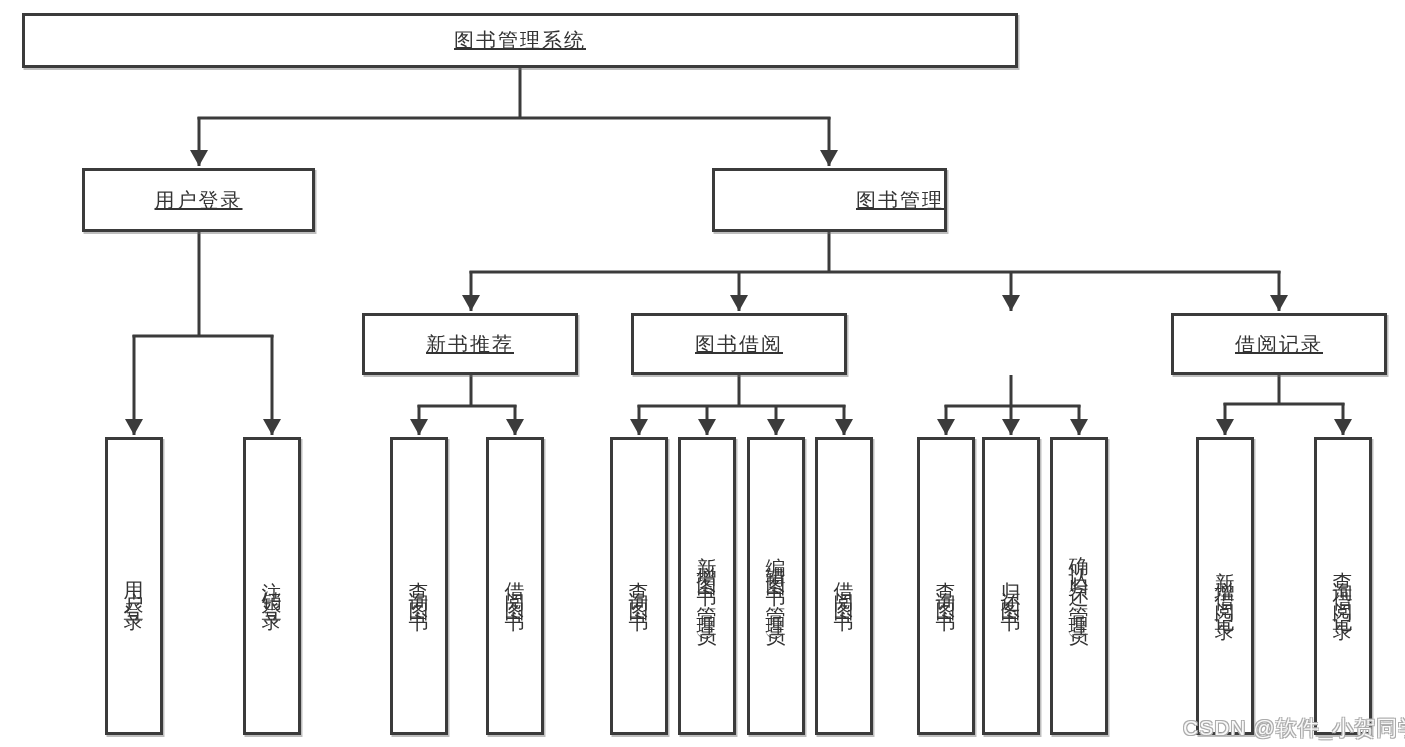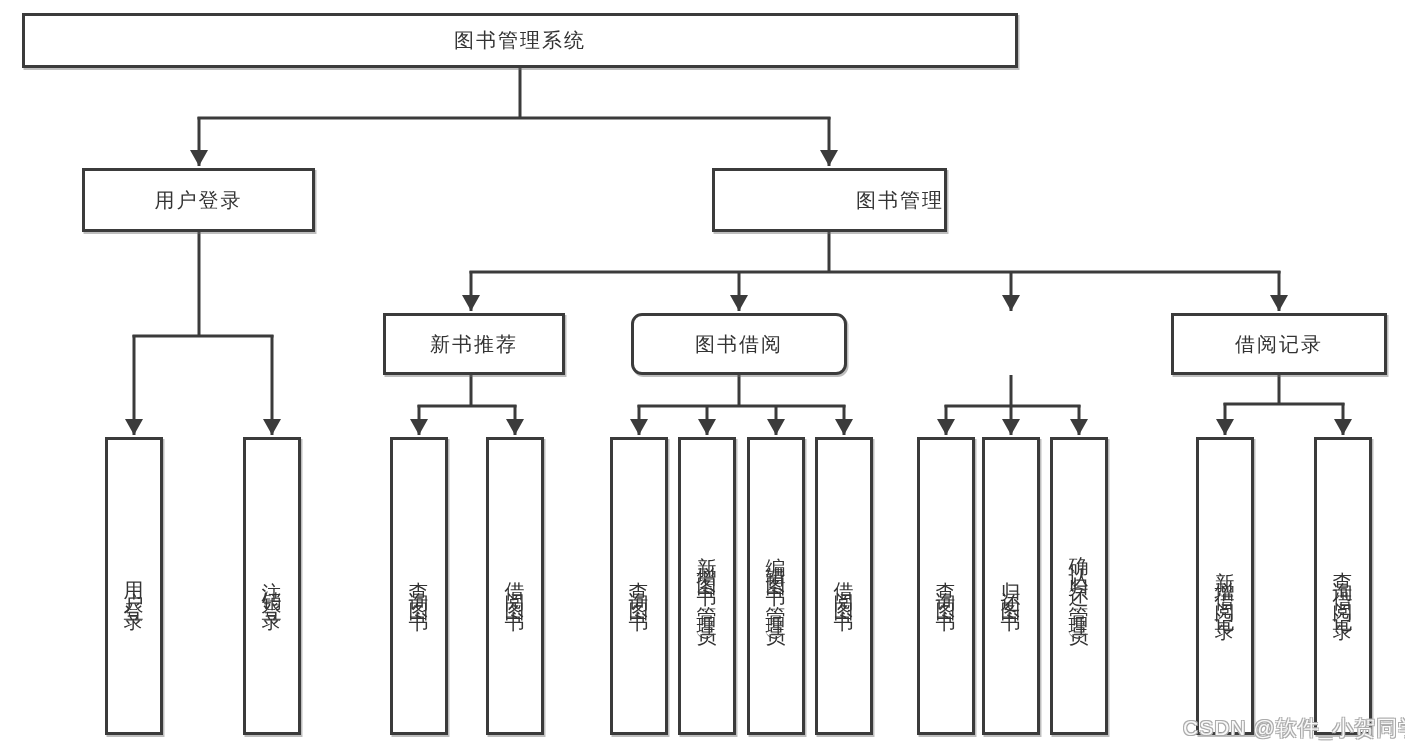"图书管理系统" .hlabel { text-decoration: none -> underline }
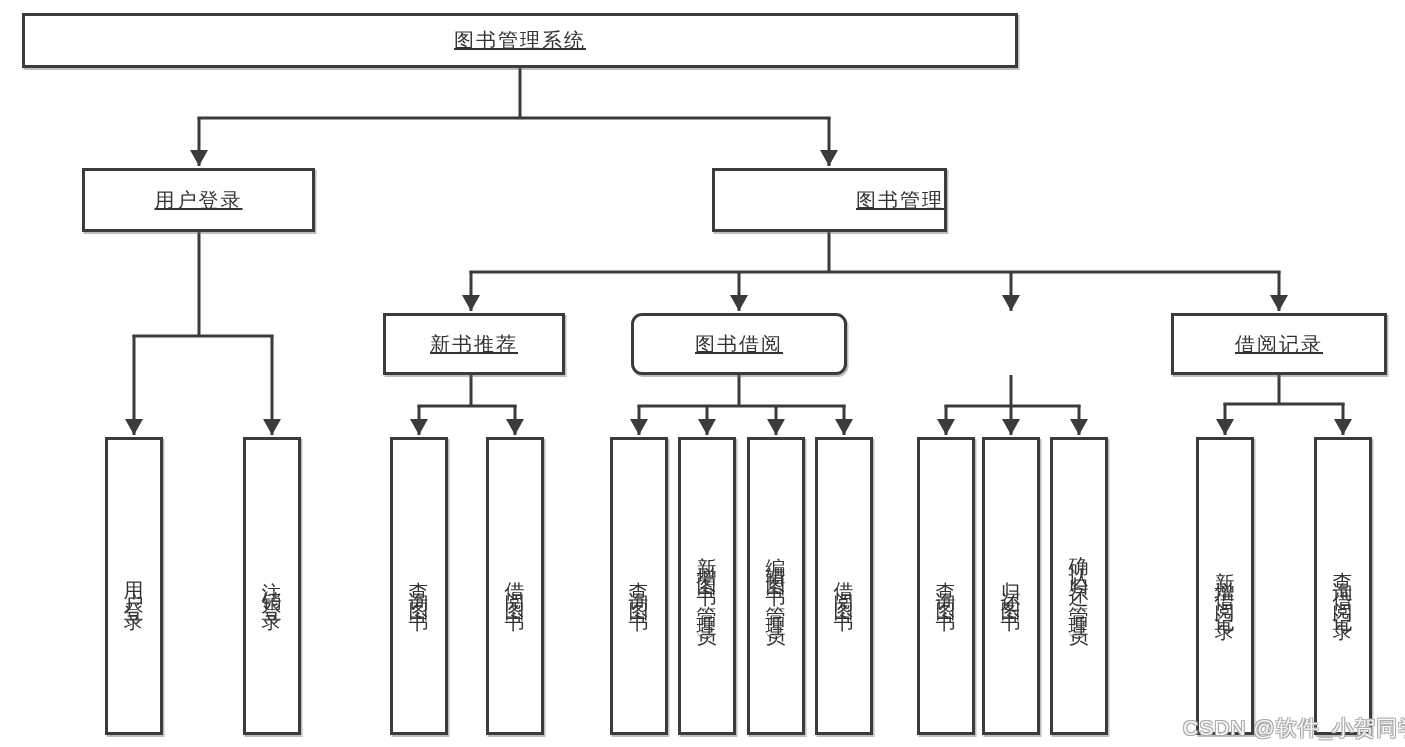"新书推荐" div.box { left: 383px -> 362px; width: 182px -> 216px }
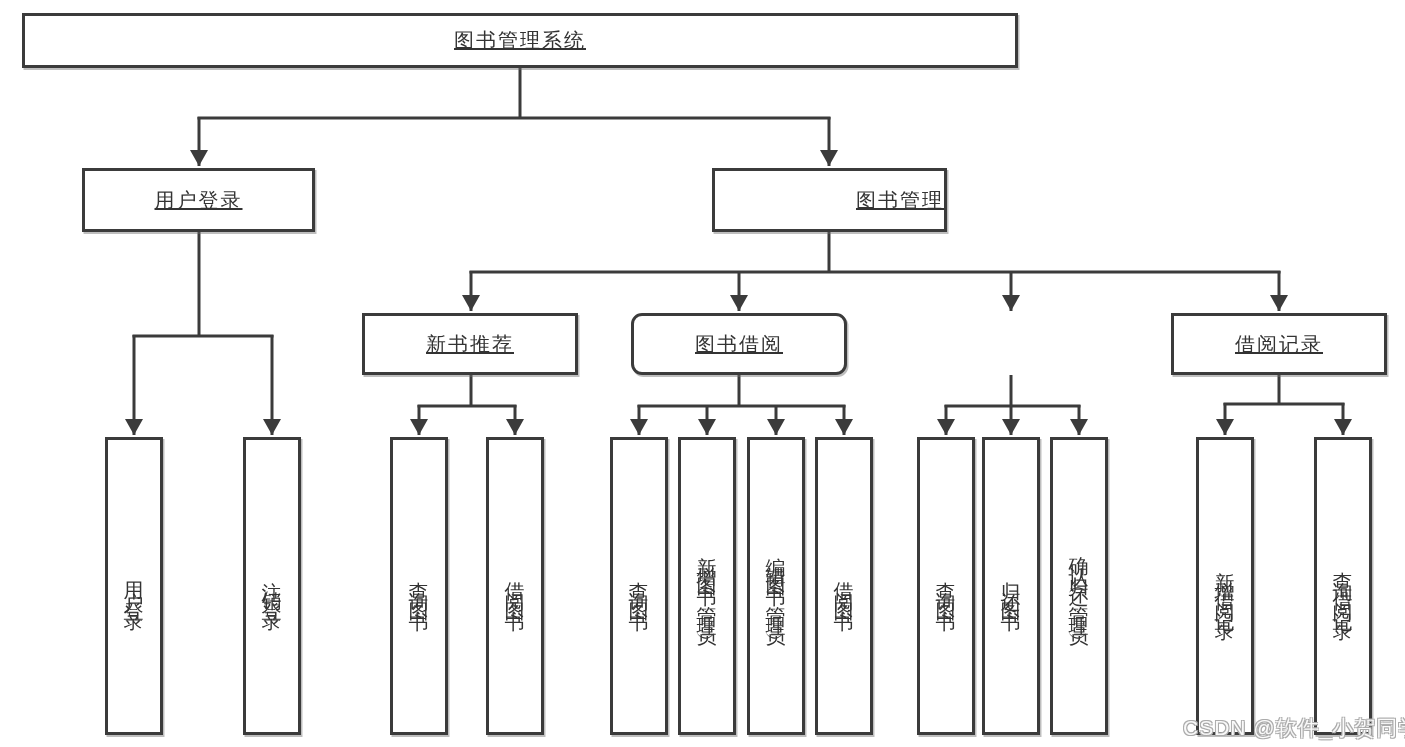"图书借阅" div.box { border-radius: 11px -> none }
